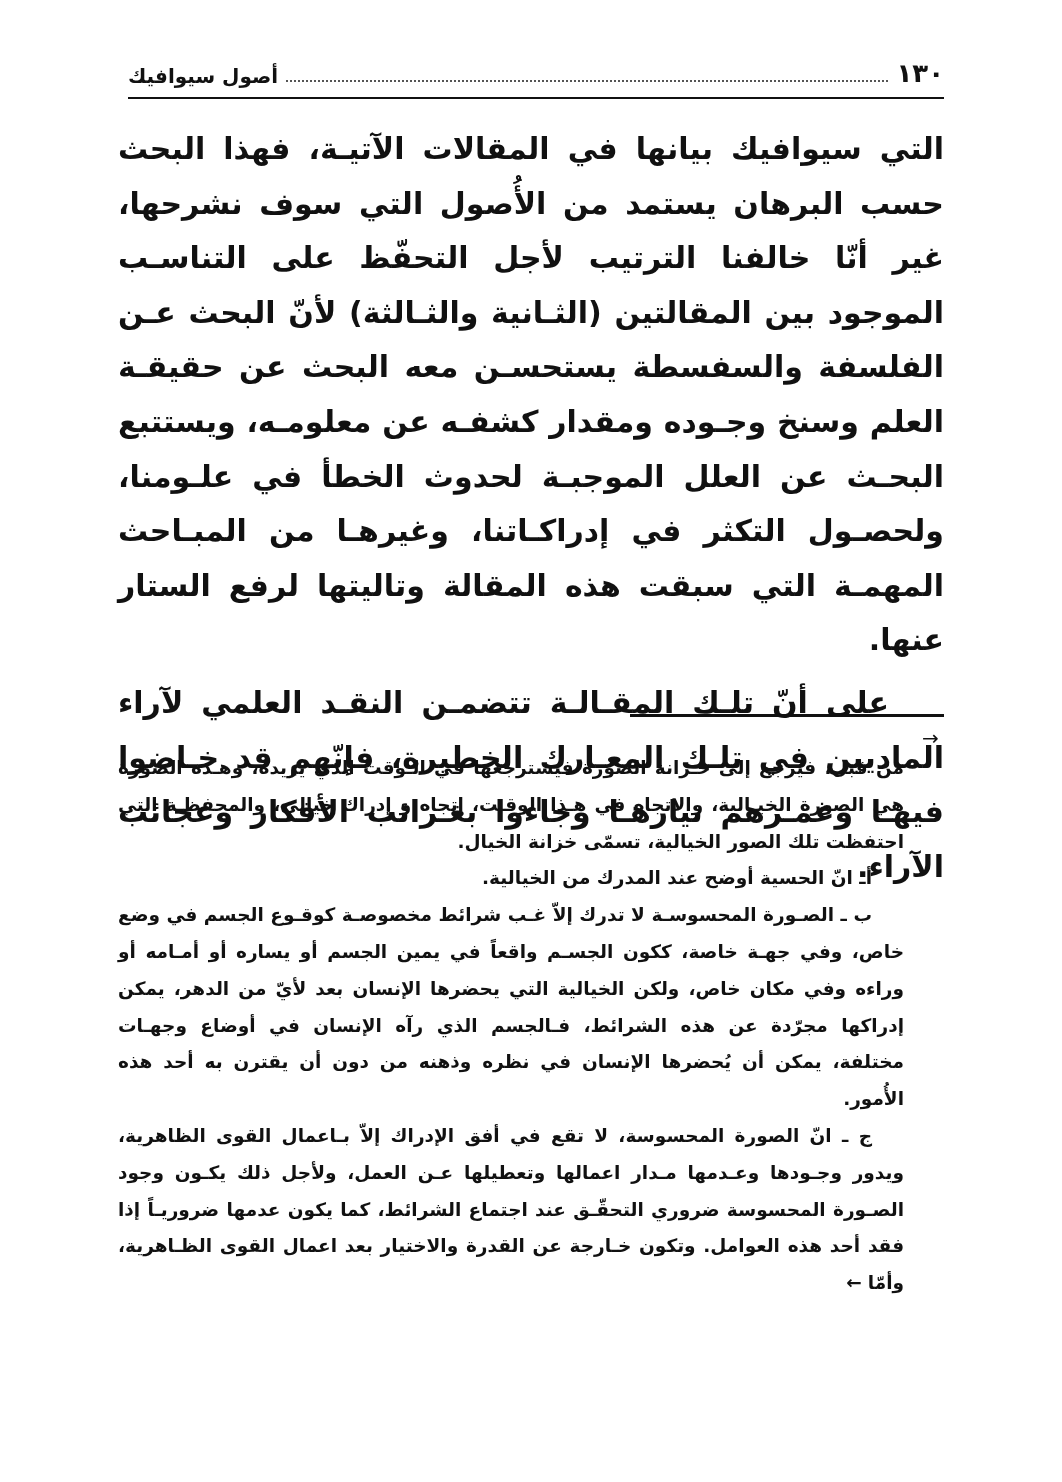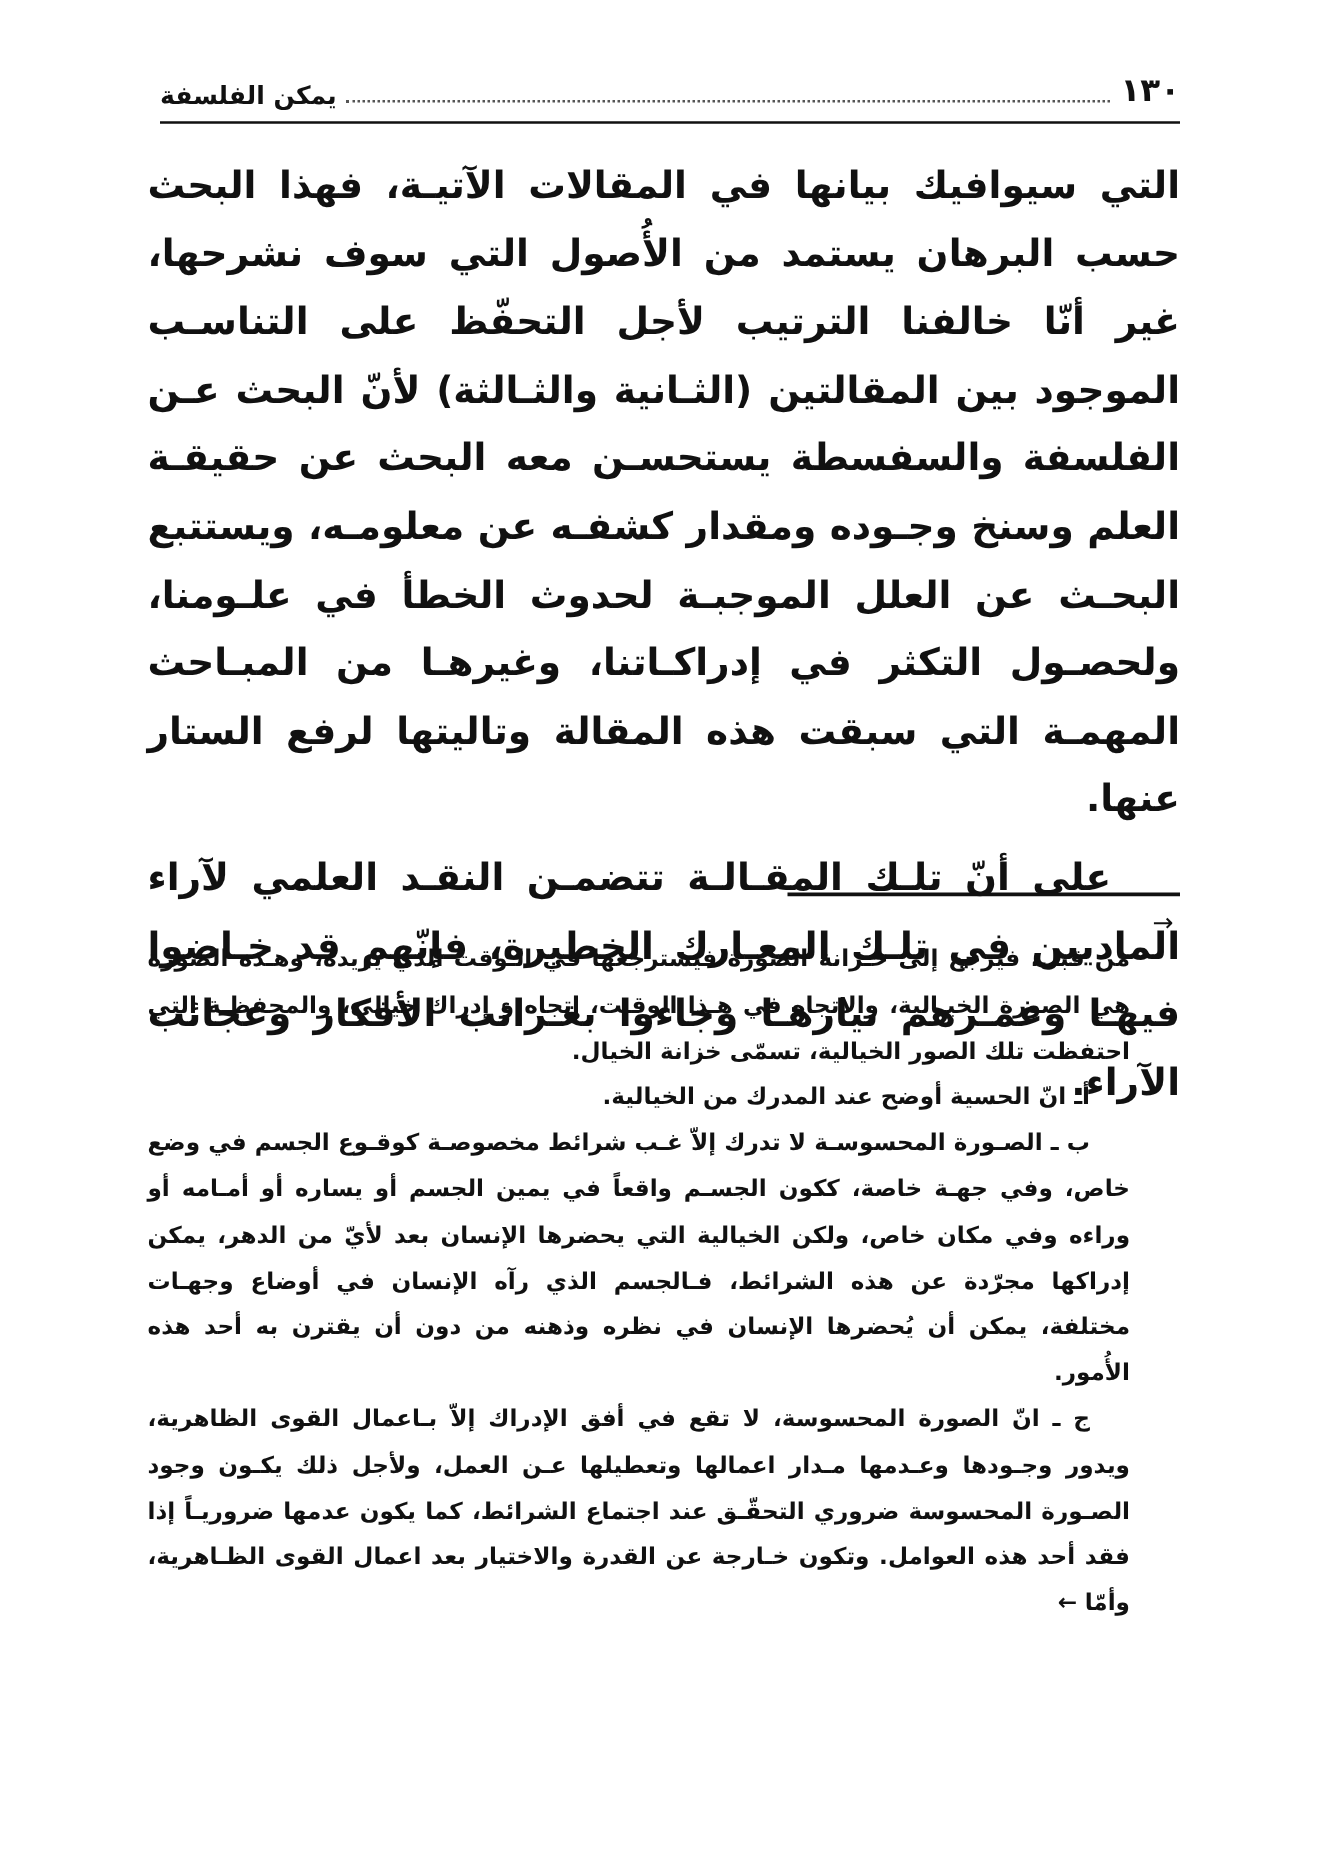"يمكن الفلسفة" span.book-title { text: يمكن الفلسفة -> أصول سيوافيك }
